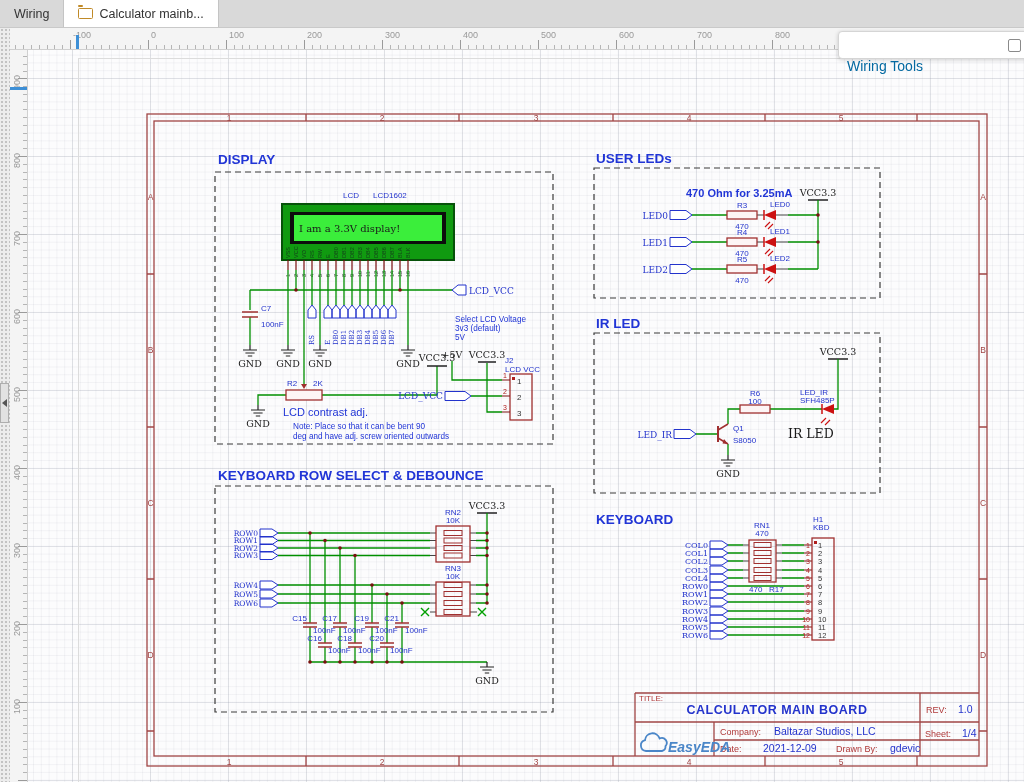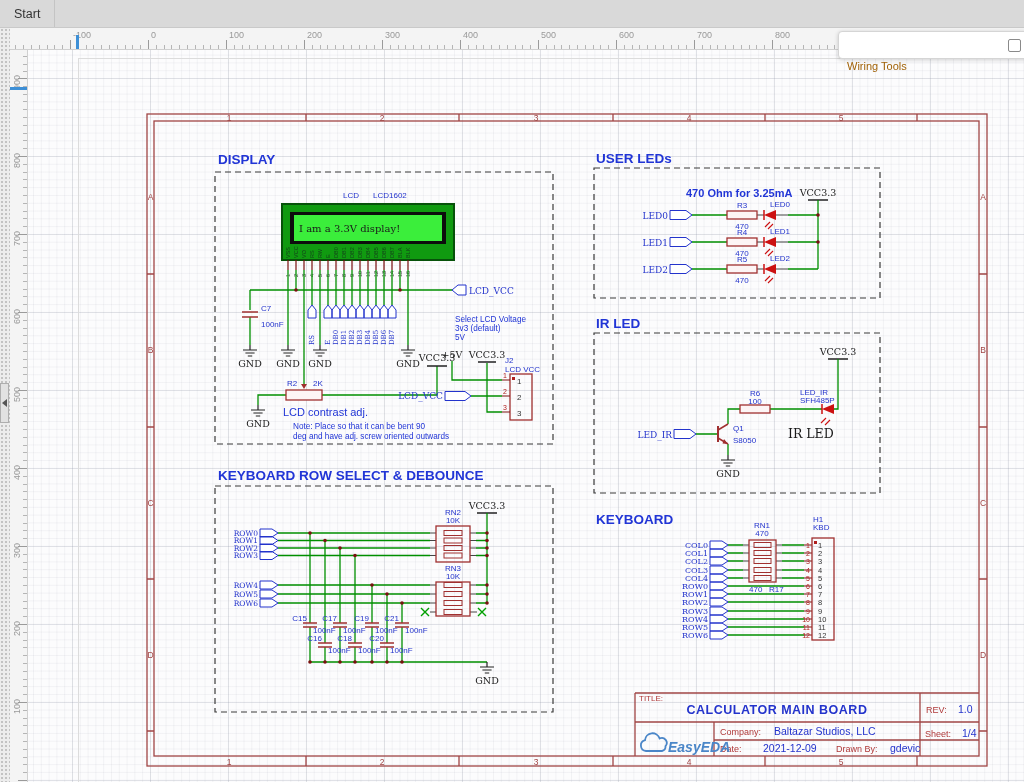"Start" span { text: Start -> Wiring }
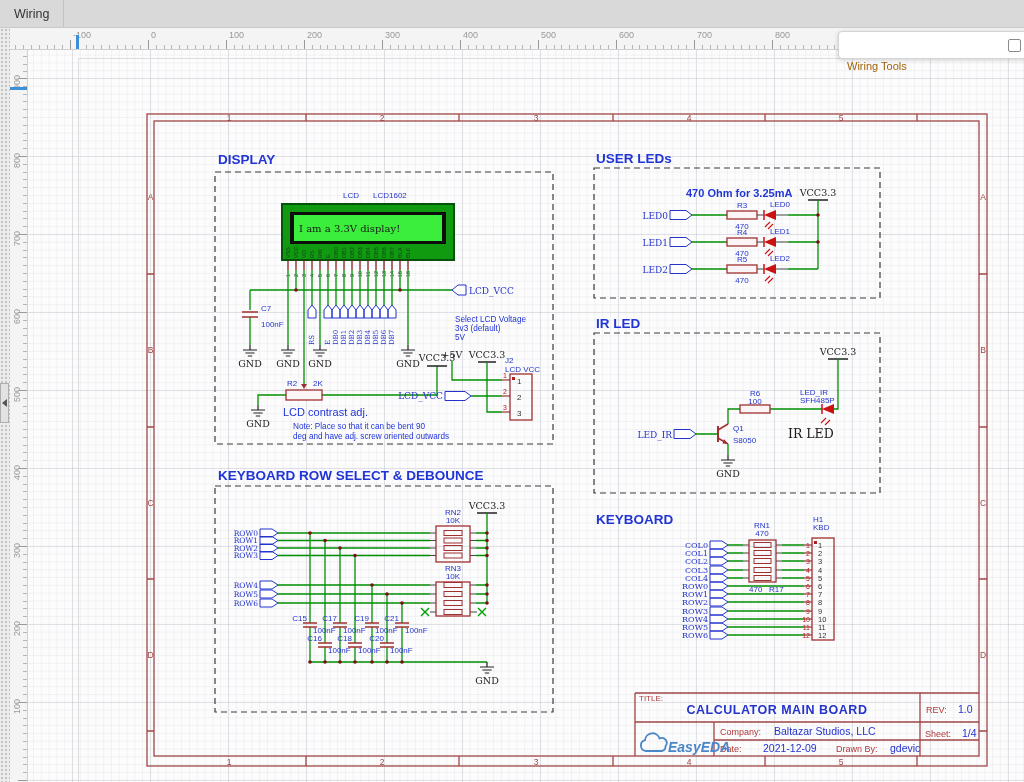"Calculator mainb..." div.tab { html: none -> <div> <span></span> <span>Calculator mainb...</span> </div> }
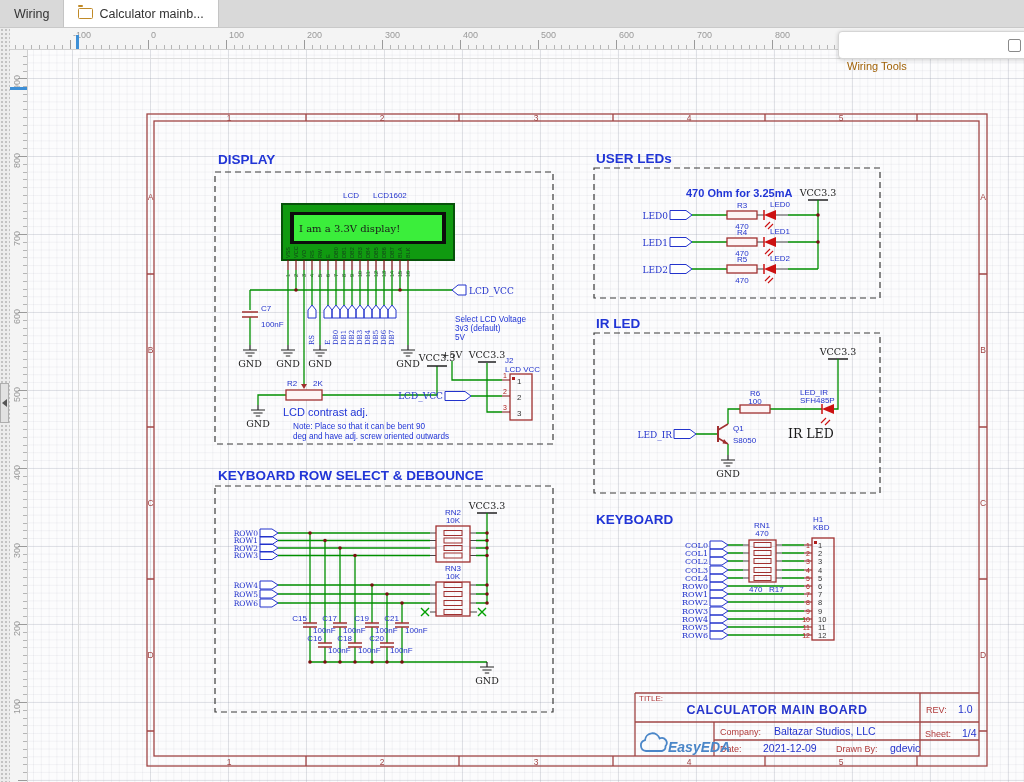"Wiring Tools" .wpanel .wtitle { color: #a16207 -> #0369a1; font-size: 11px -> 14px }
